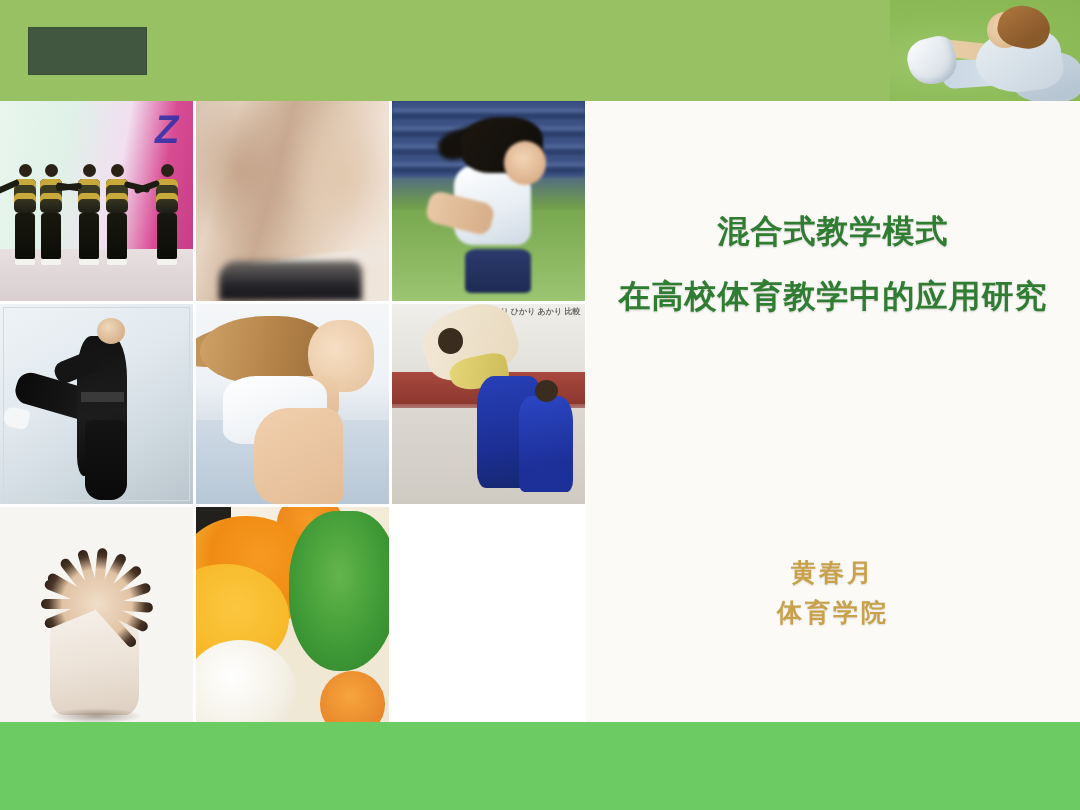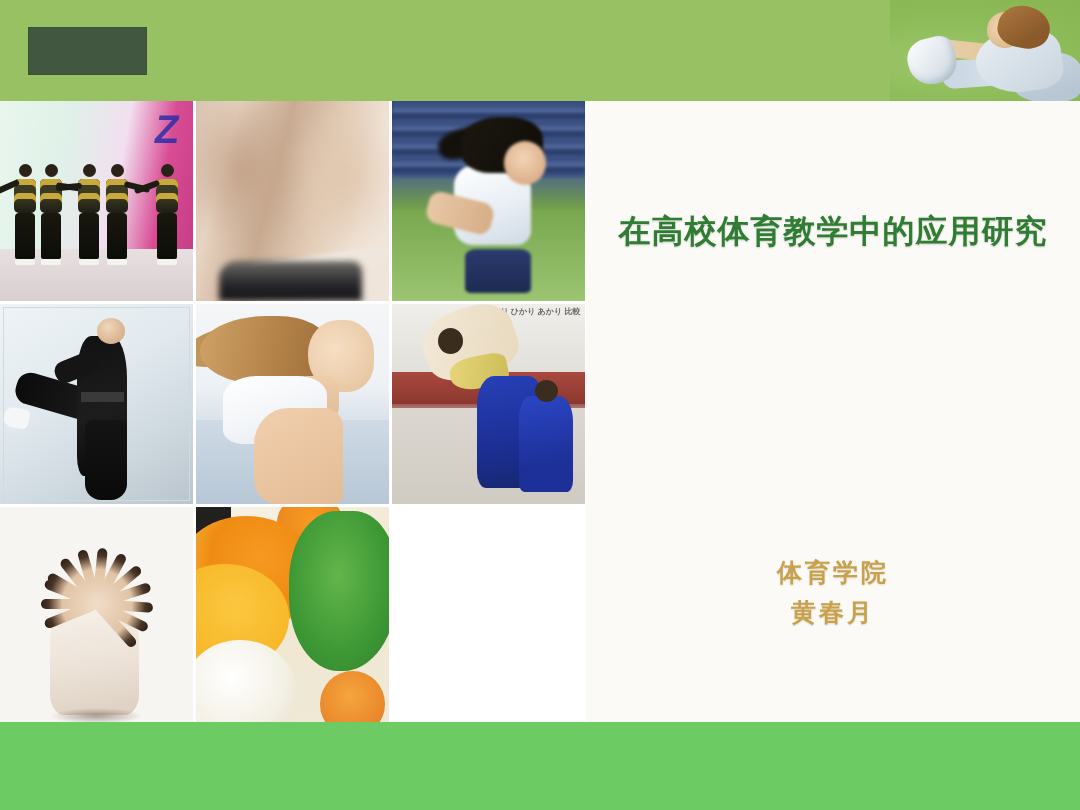"混合式教学模式" span.line1 { html: none -> <span>混合式教学模式</span> }
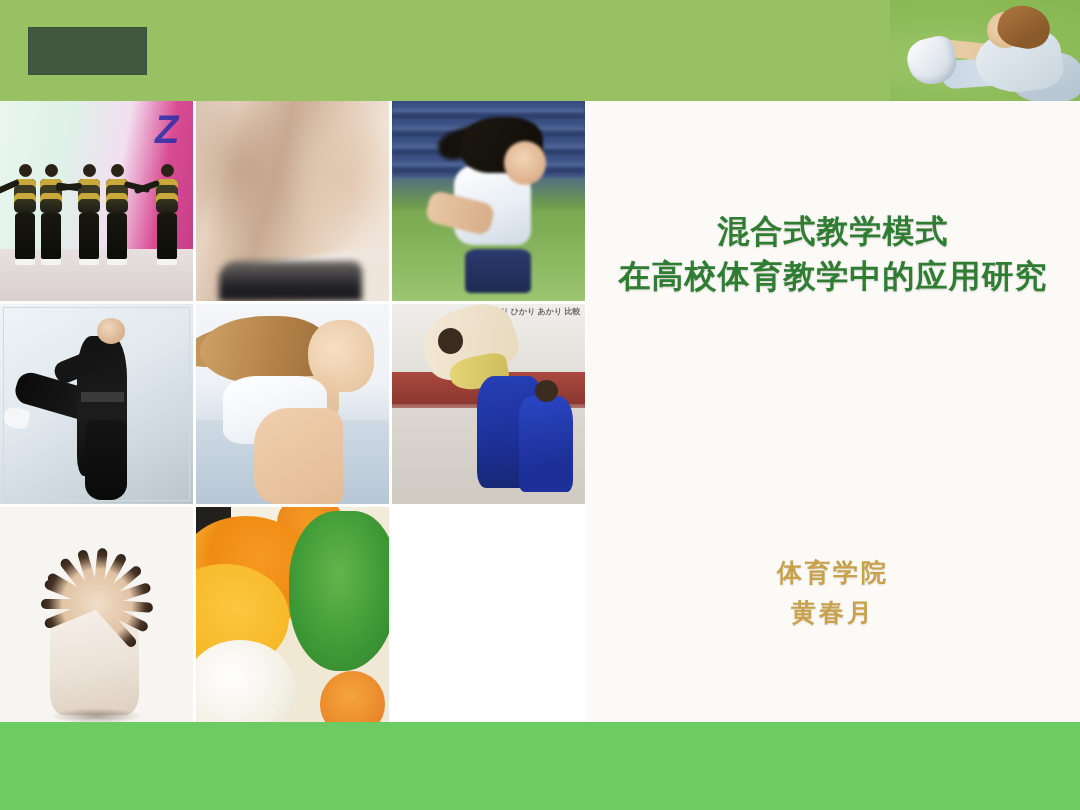"在高校体育教学中的应用研究" .title .line2 { margin-top: none -> 20px }
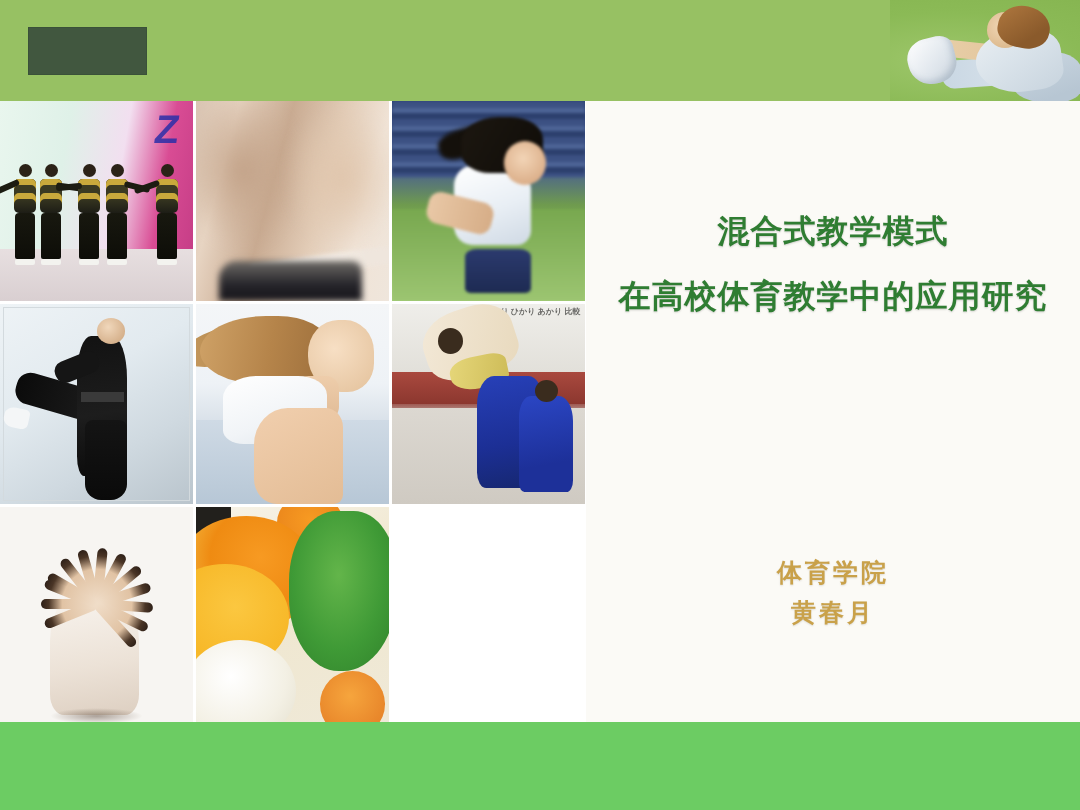"体育学院" span.aline { order: before "黄春月" -> after "黄春月" }
